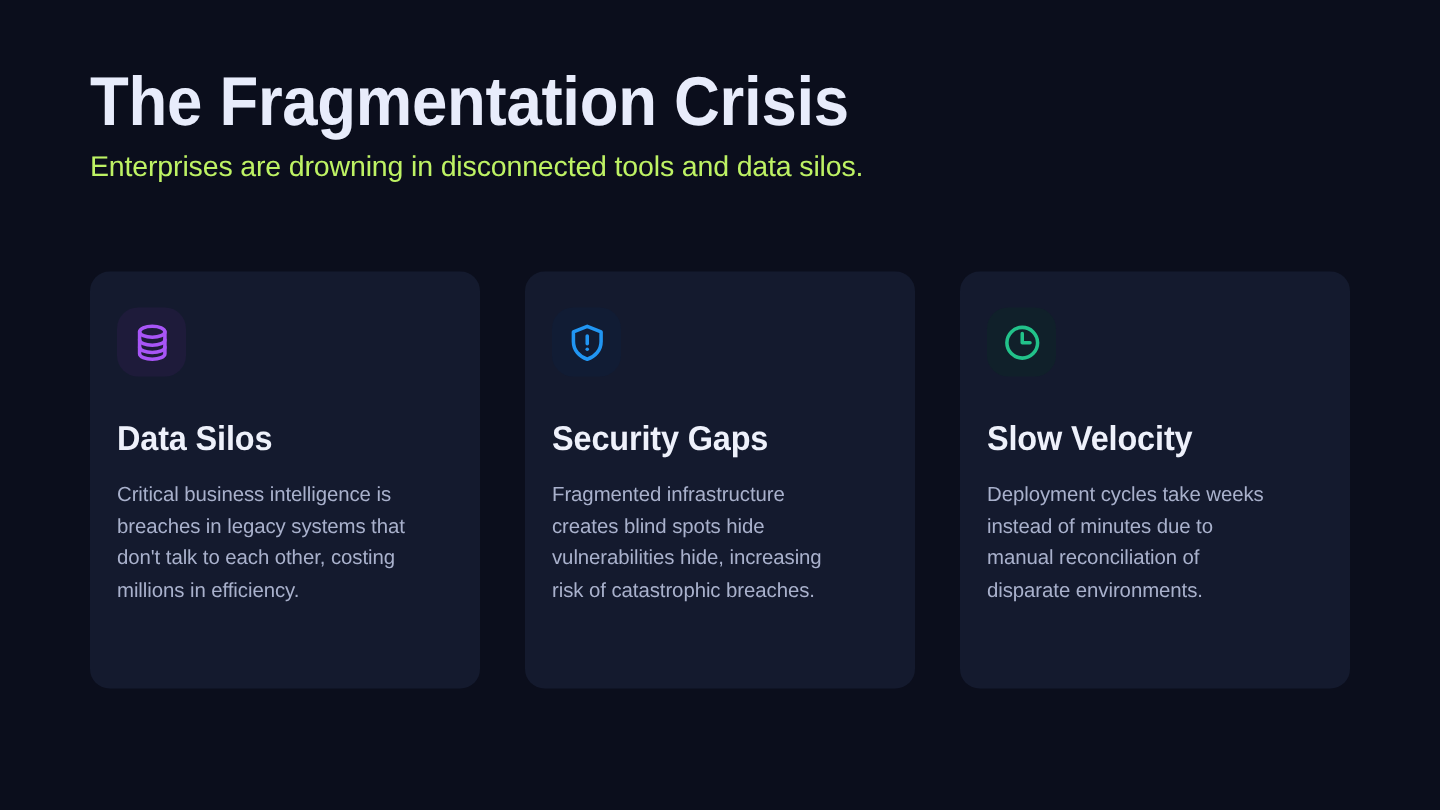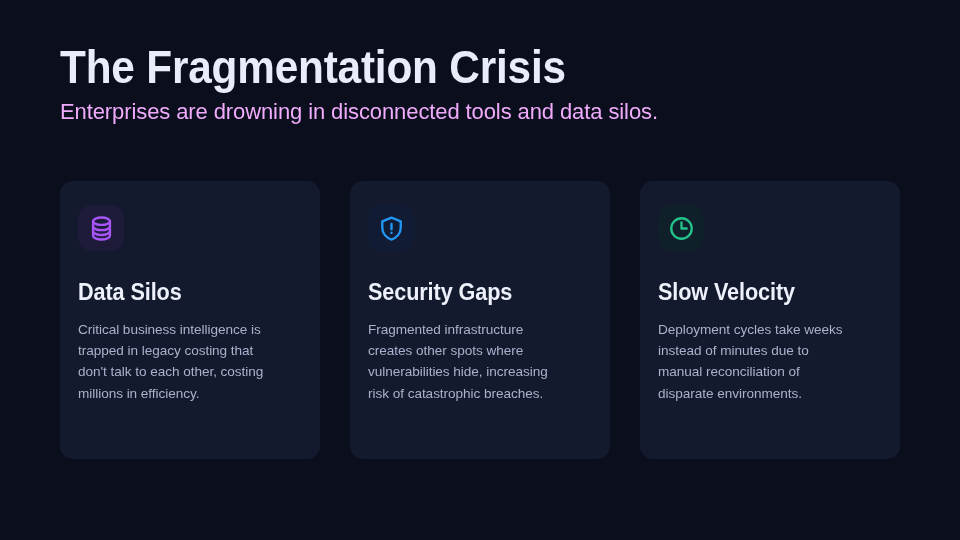"Enterprises are drowning in disconnected" .page-subtitle { color: #f0abfc -> #bef264; font-size: 22px -> 19px }
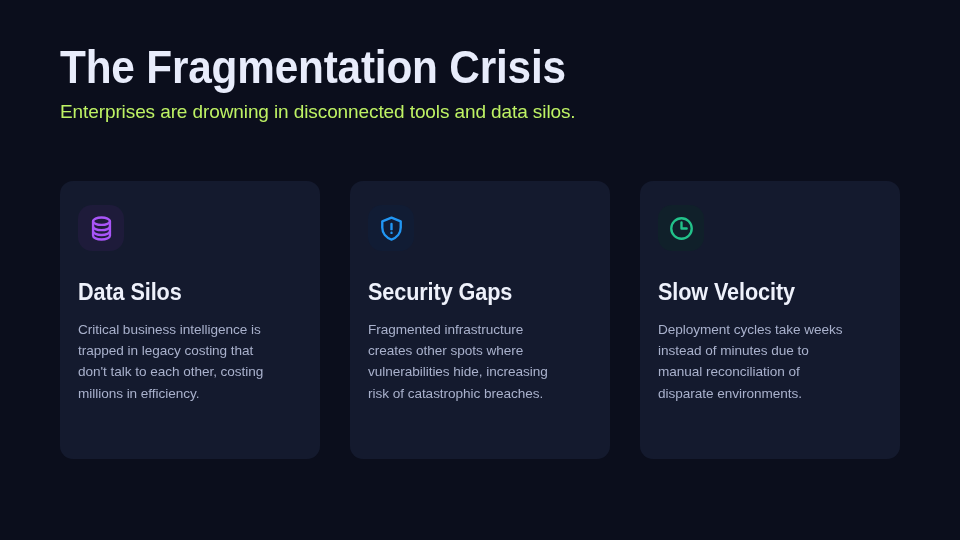"Critical business intelligence is" p.card-body { text: trapped in legacy costing -> breaches in legacy systems }
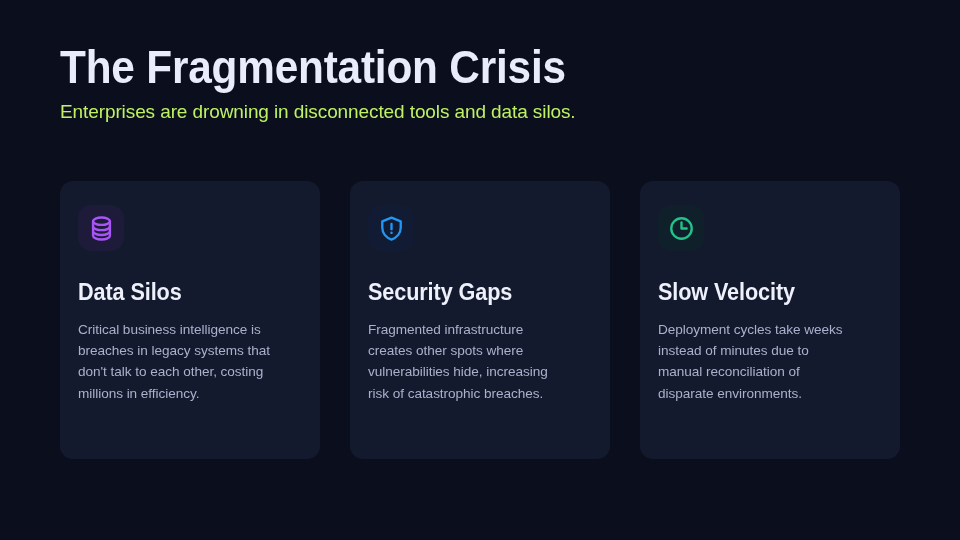"Fragmented infrastructure creates other" p.card-body { text: other spots where -> blind spots hide }
